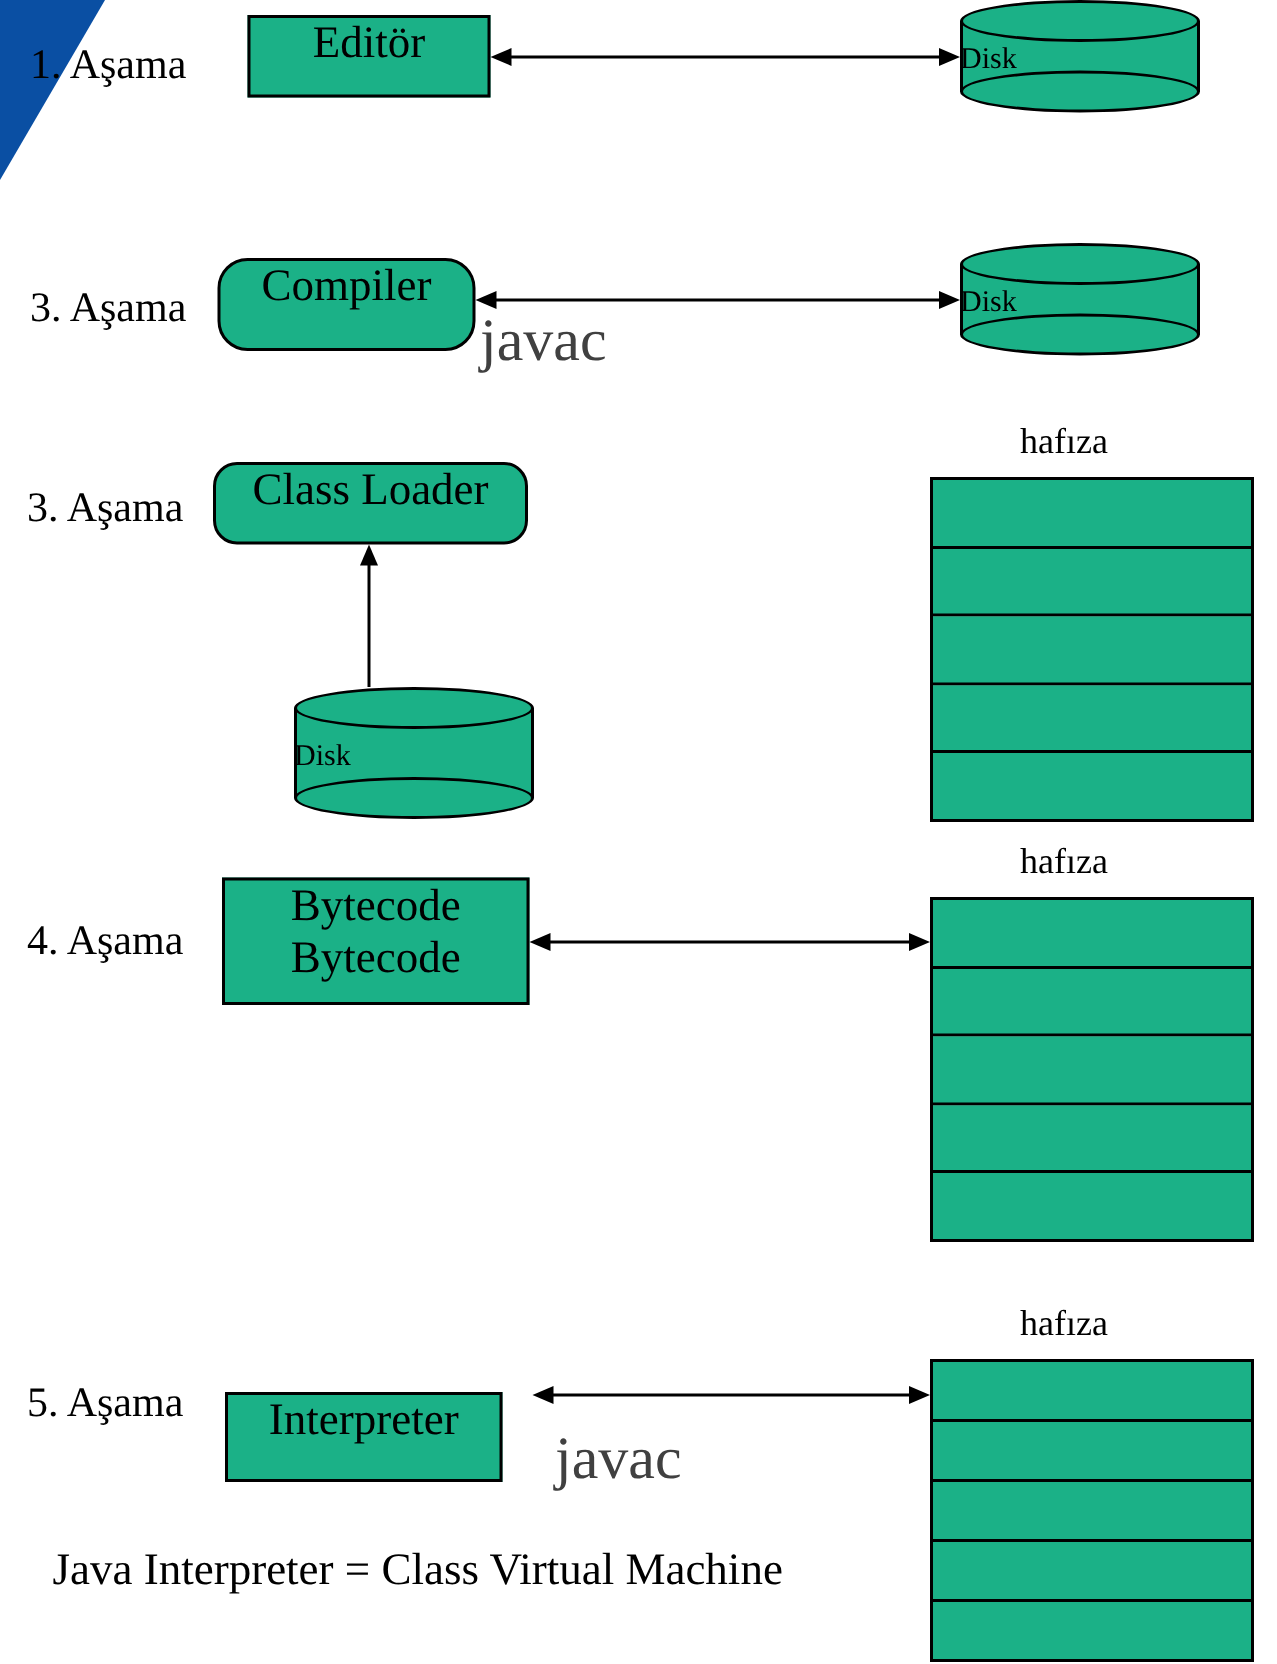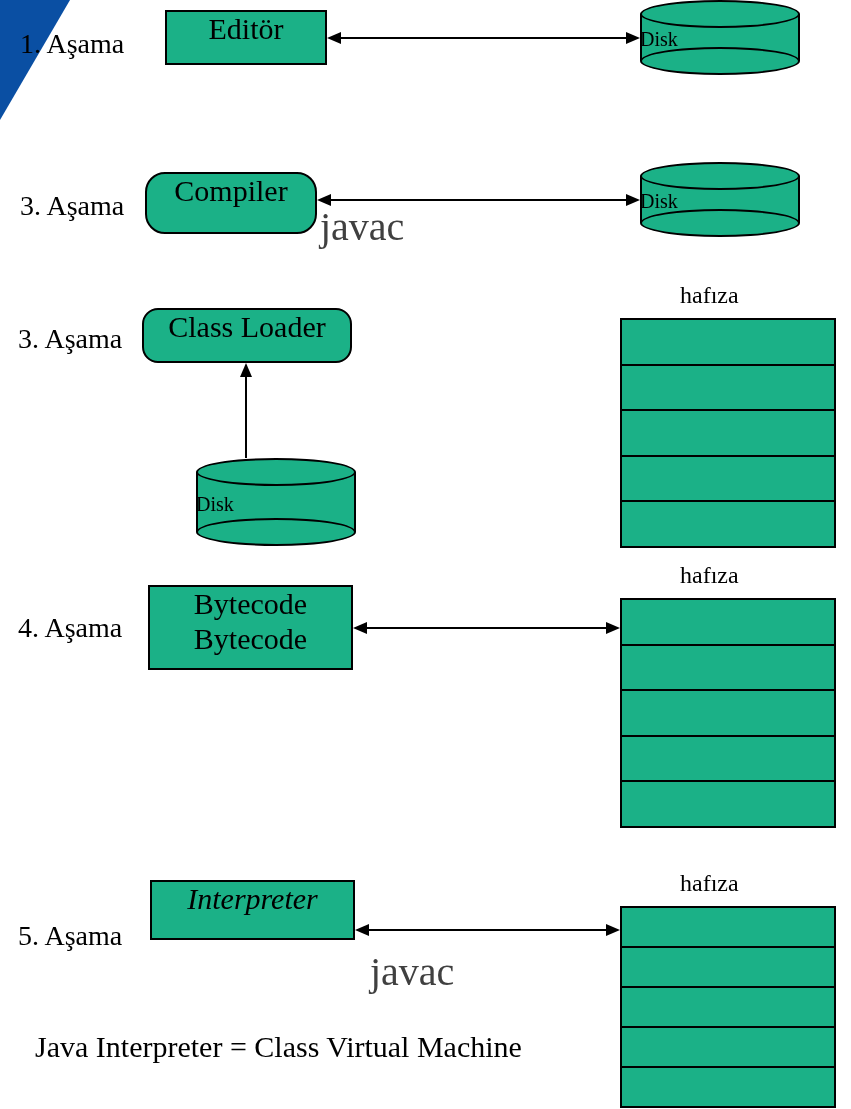"Interpreter" div.box { font-style: italic -> none; top: 880px -> 928px; width: 205px -> 185px }
